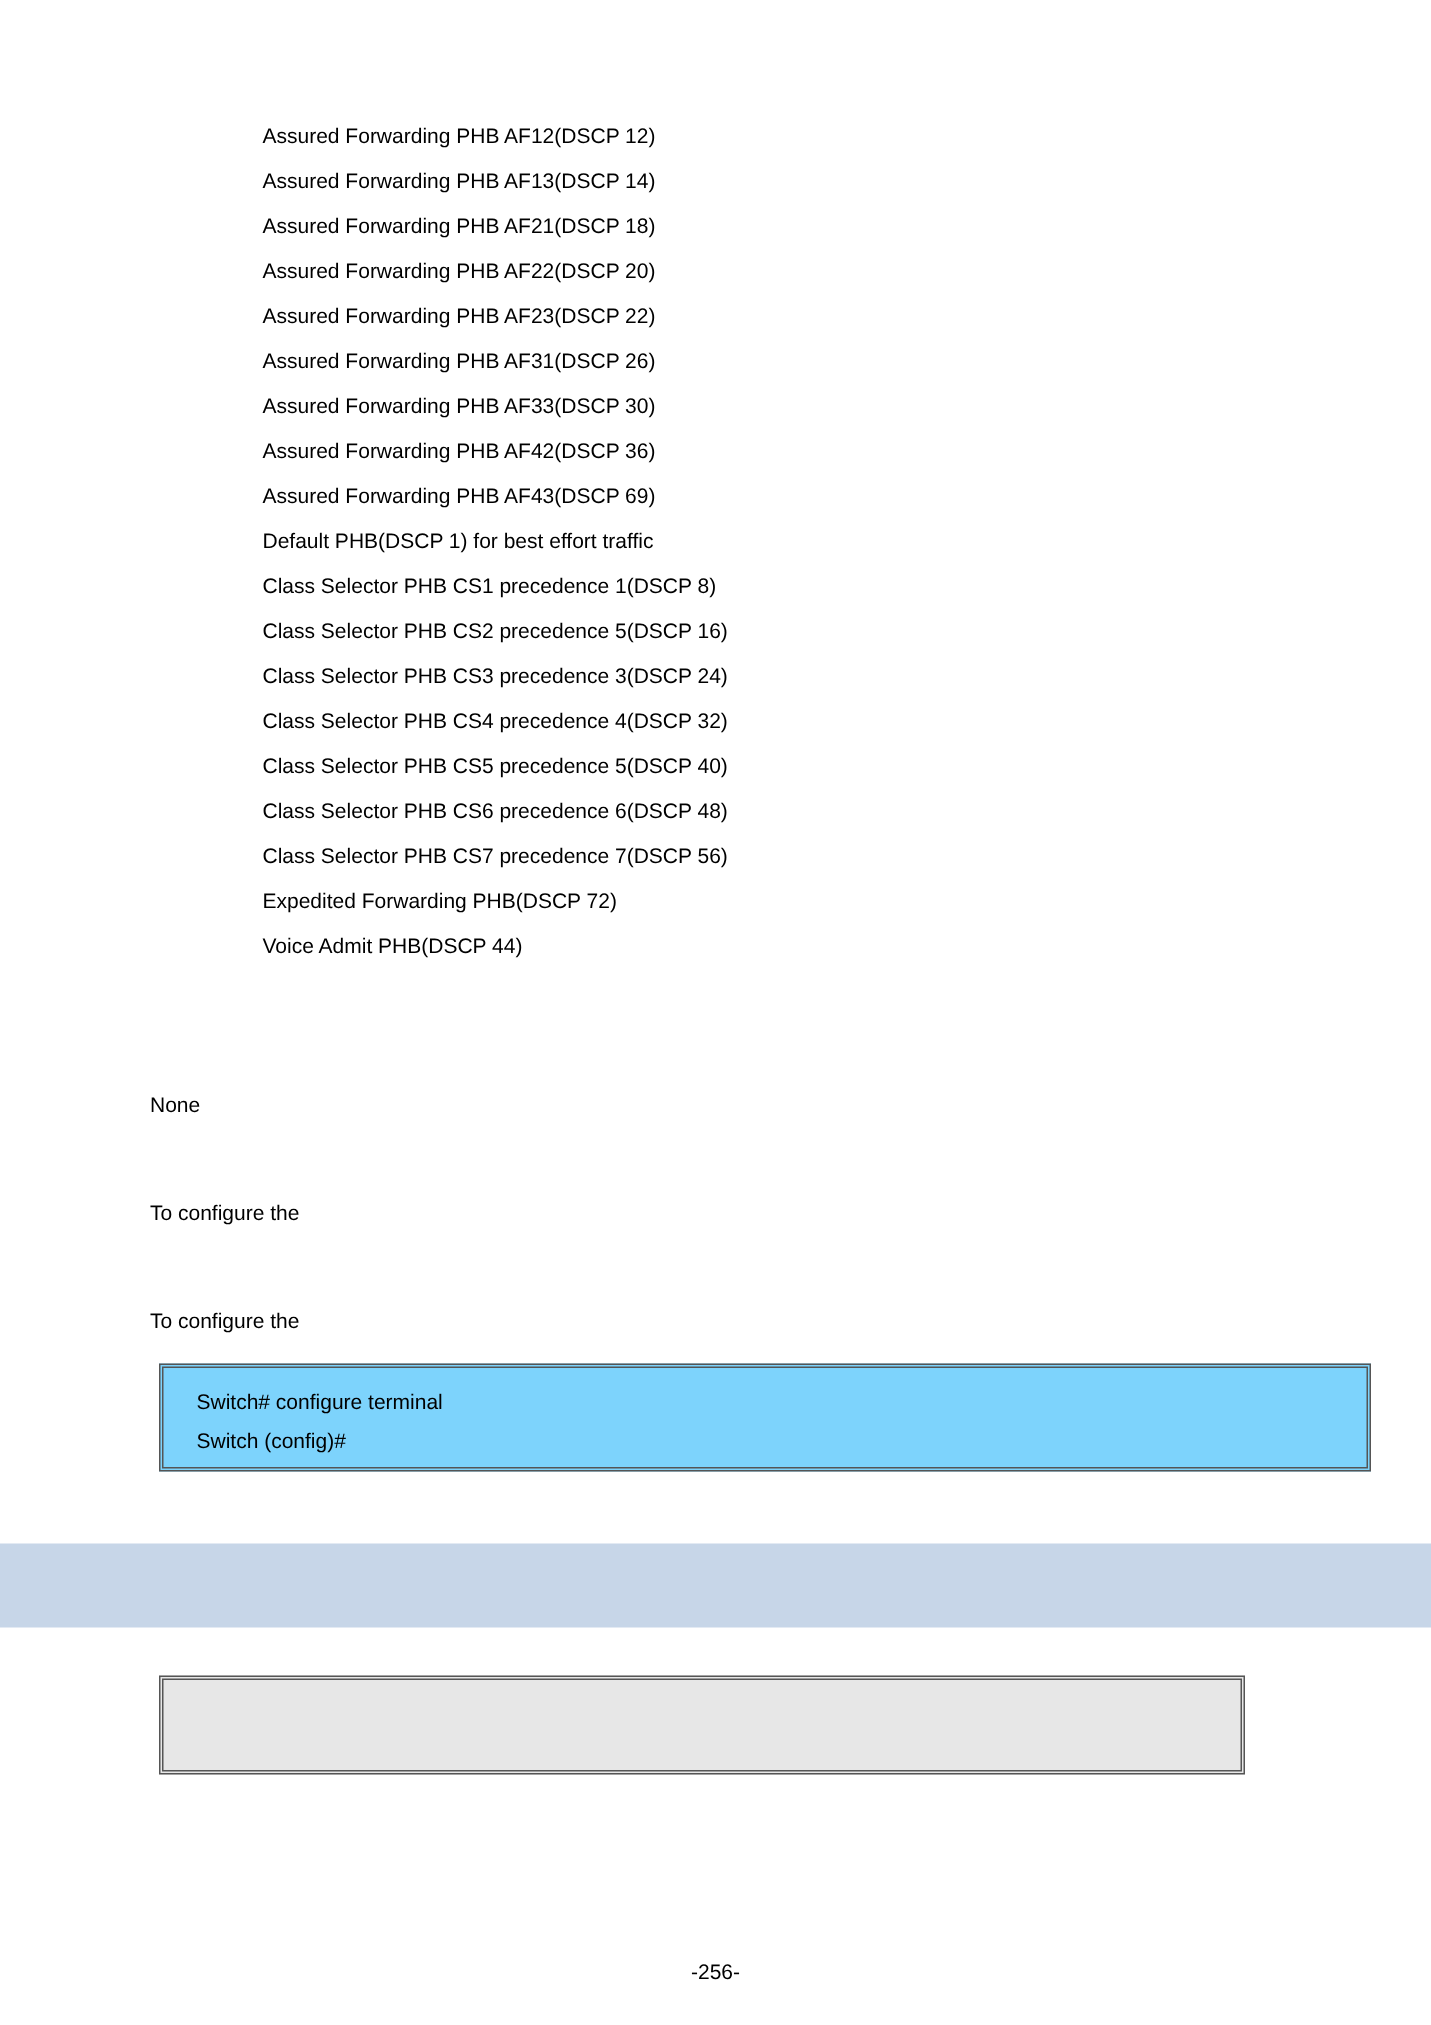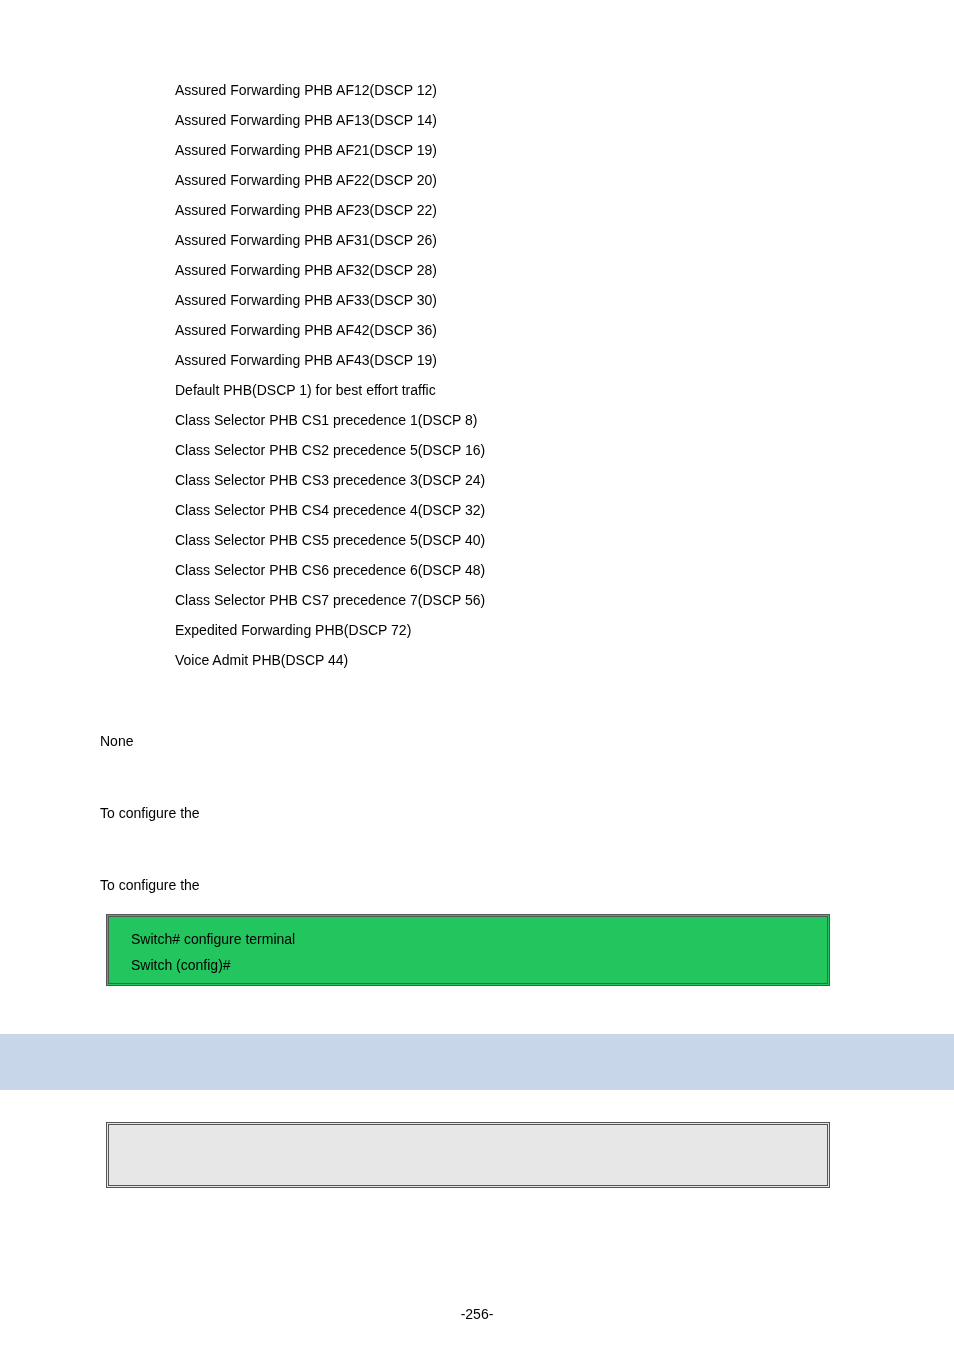"Assured Forwarding PHB AF21(DSCP 19)" div.item-line { text: 19 -> 18 }
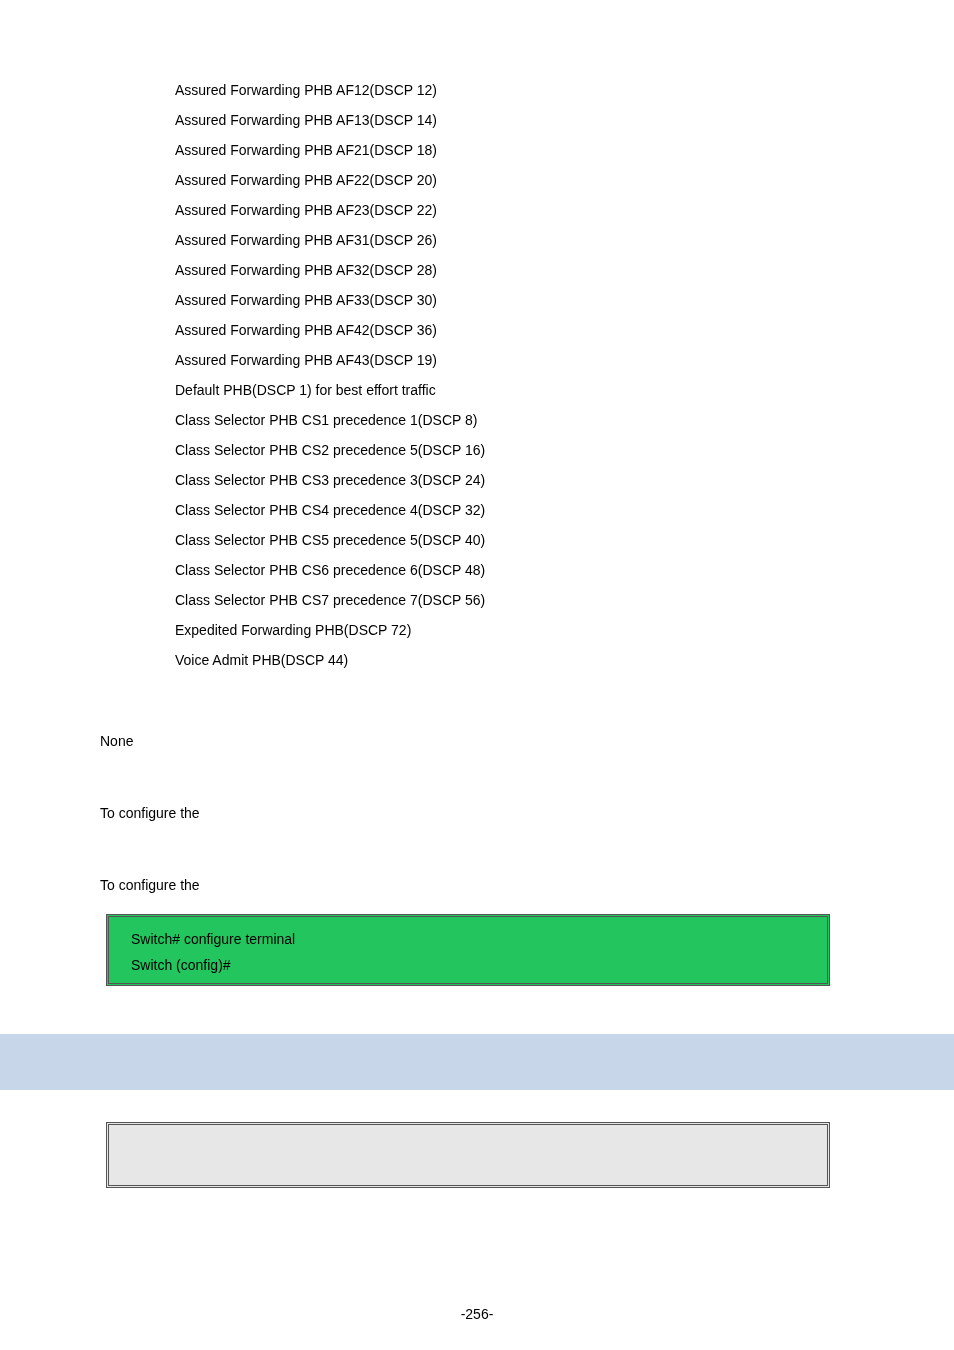"Assured Forwarding PHB AF32(DSCP 28)" div.item-line { html: <div>Assured Forwarding PHB AF32(DSCP 28)</div> -> none }
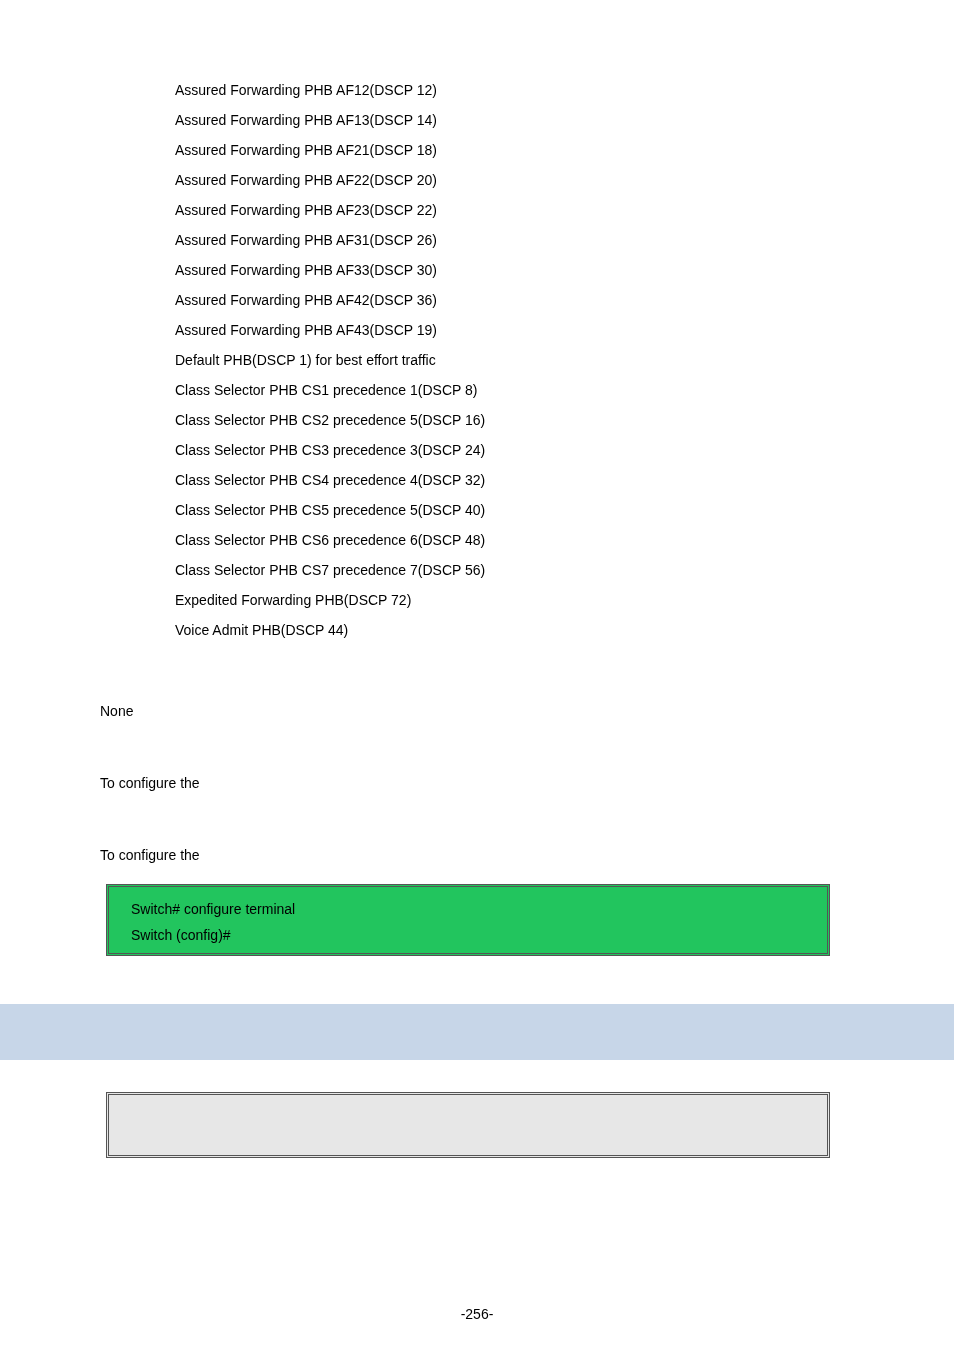"Assured Forwarding PHB AF43(DSCP 19)" div.item-line { text: 19 -> 69 }
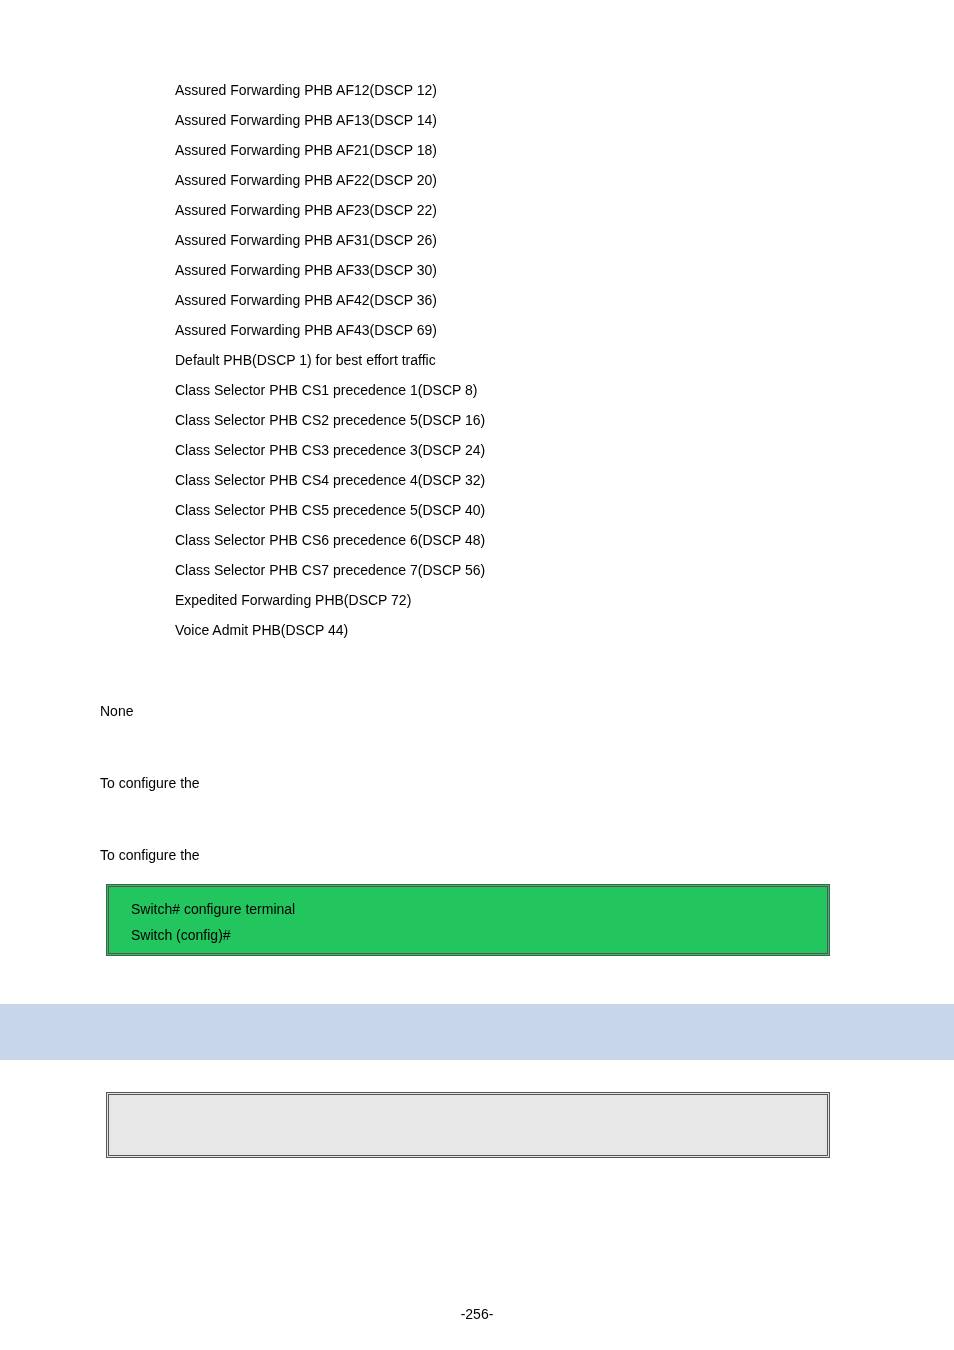"None" .section { margin-top: 55px -> 80px }
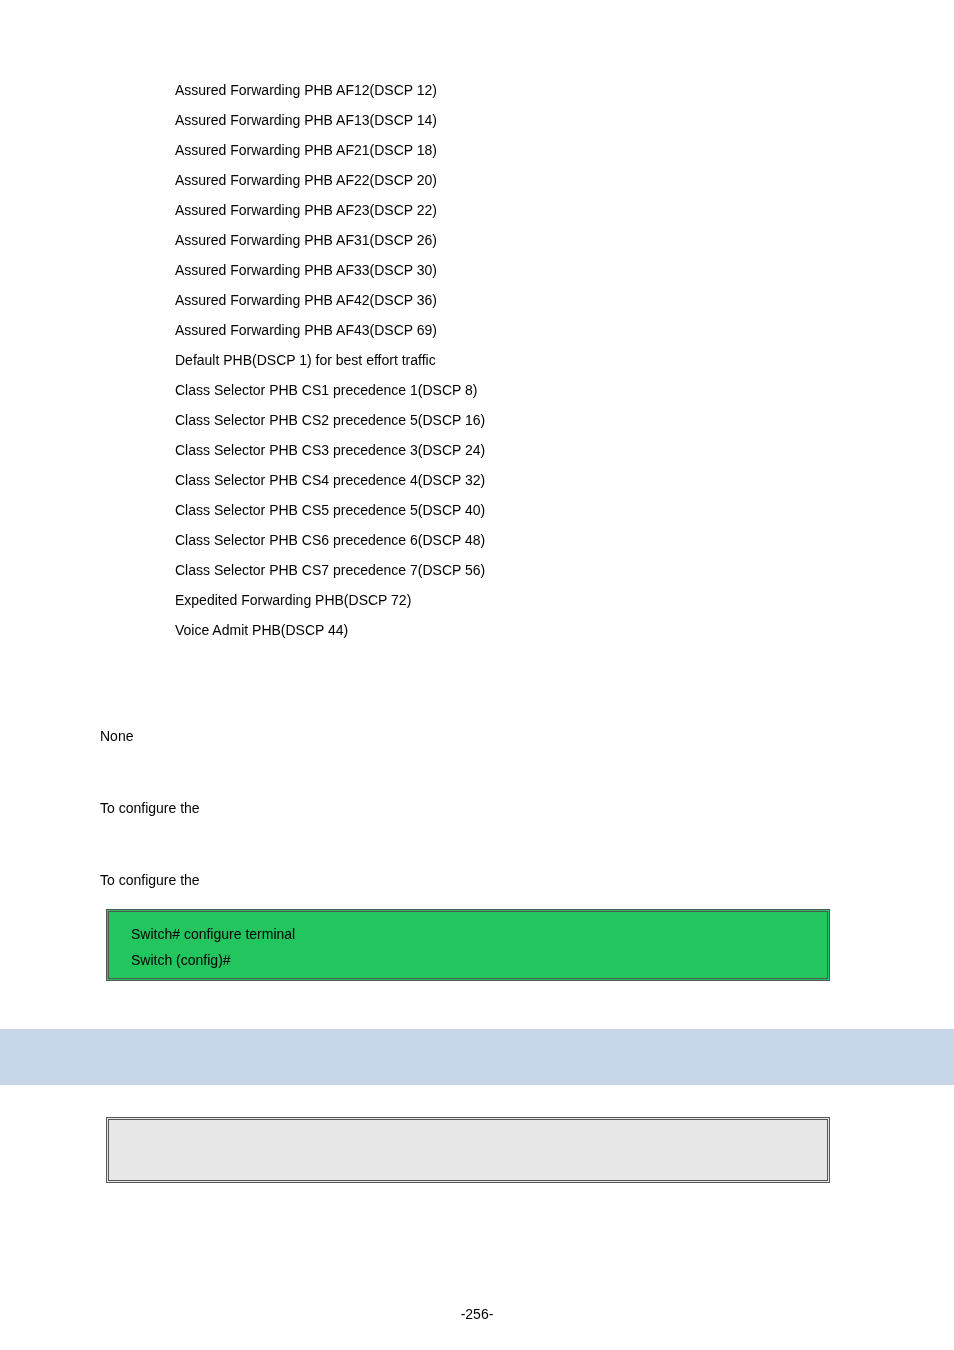"Switch# configure terminal" .box-white { background: #22c55e -> #7dd3fc; width: 724px -> 808px }
